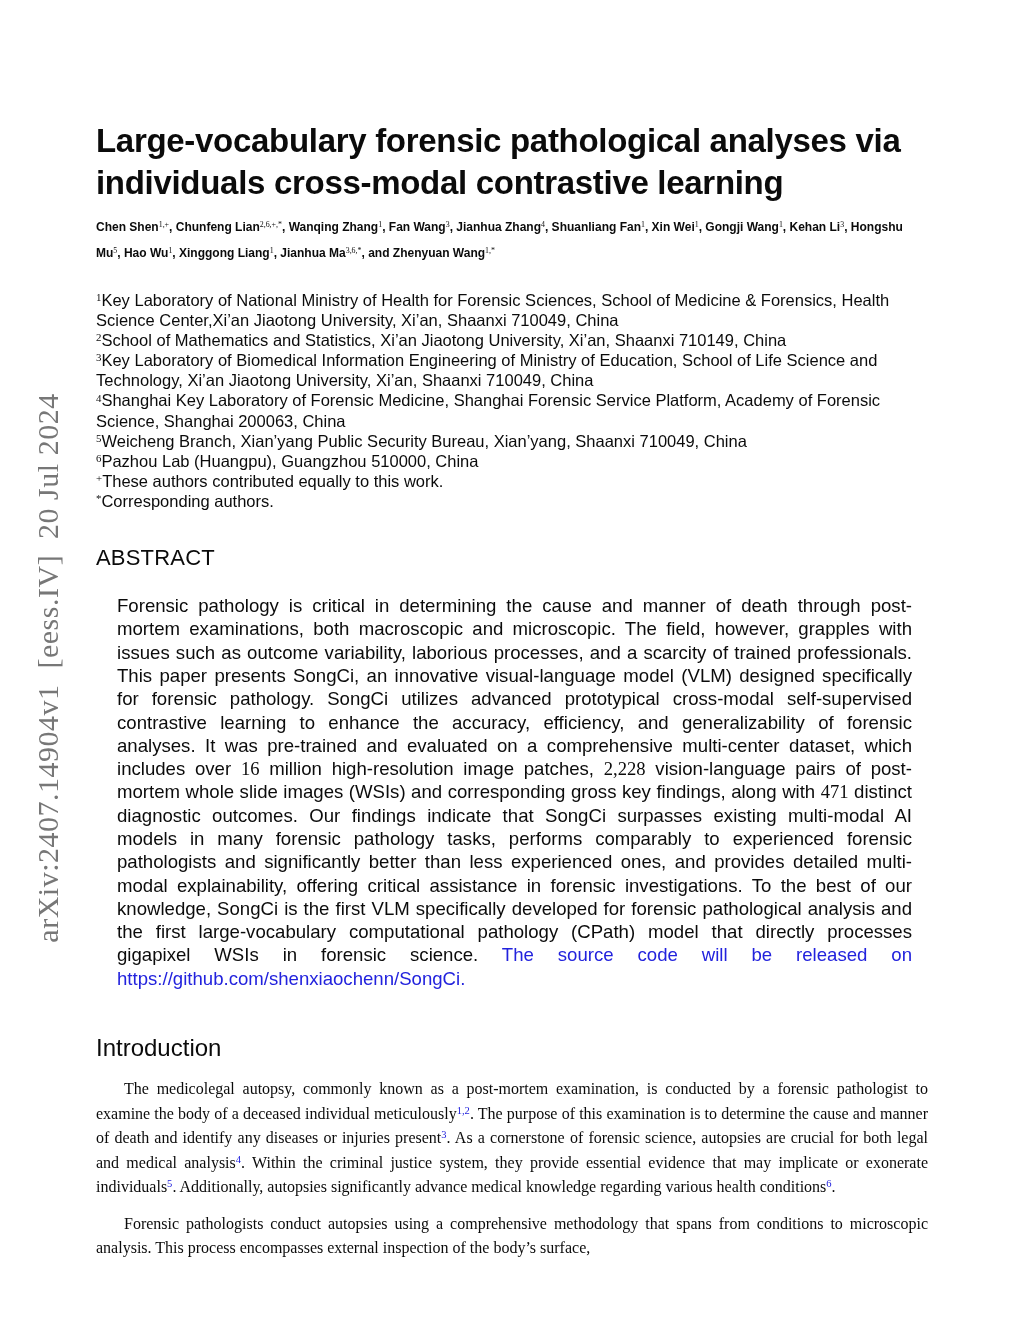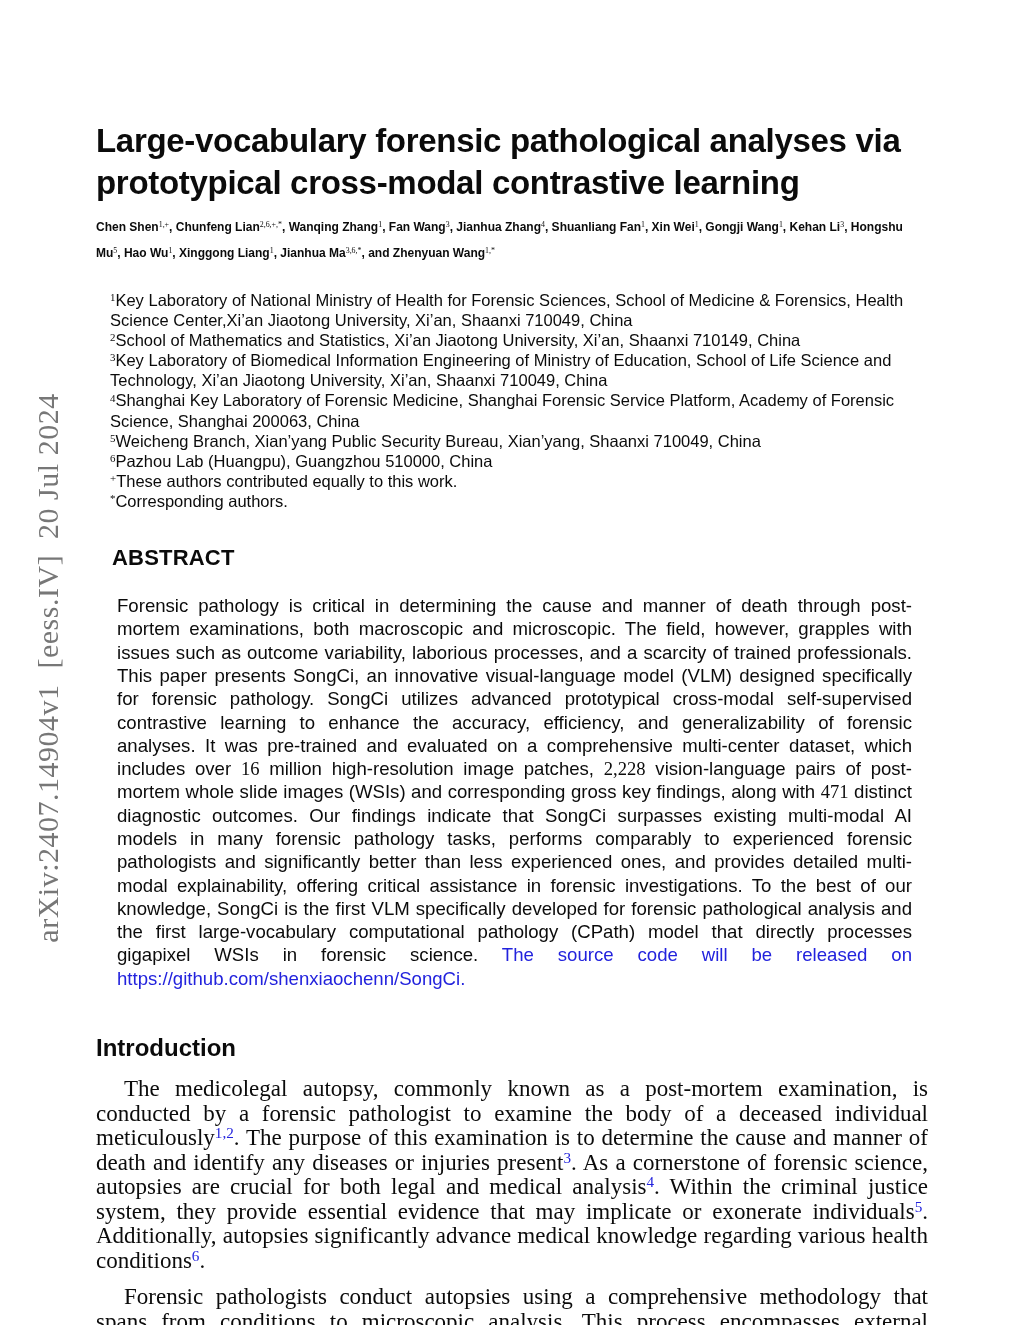"prototypical cross-modal contrastive" span.tline { text: prototypical -> individuals }
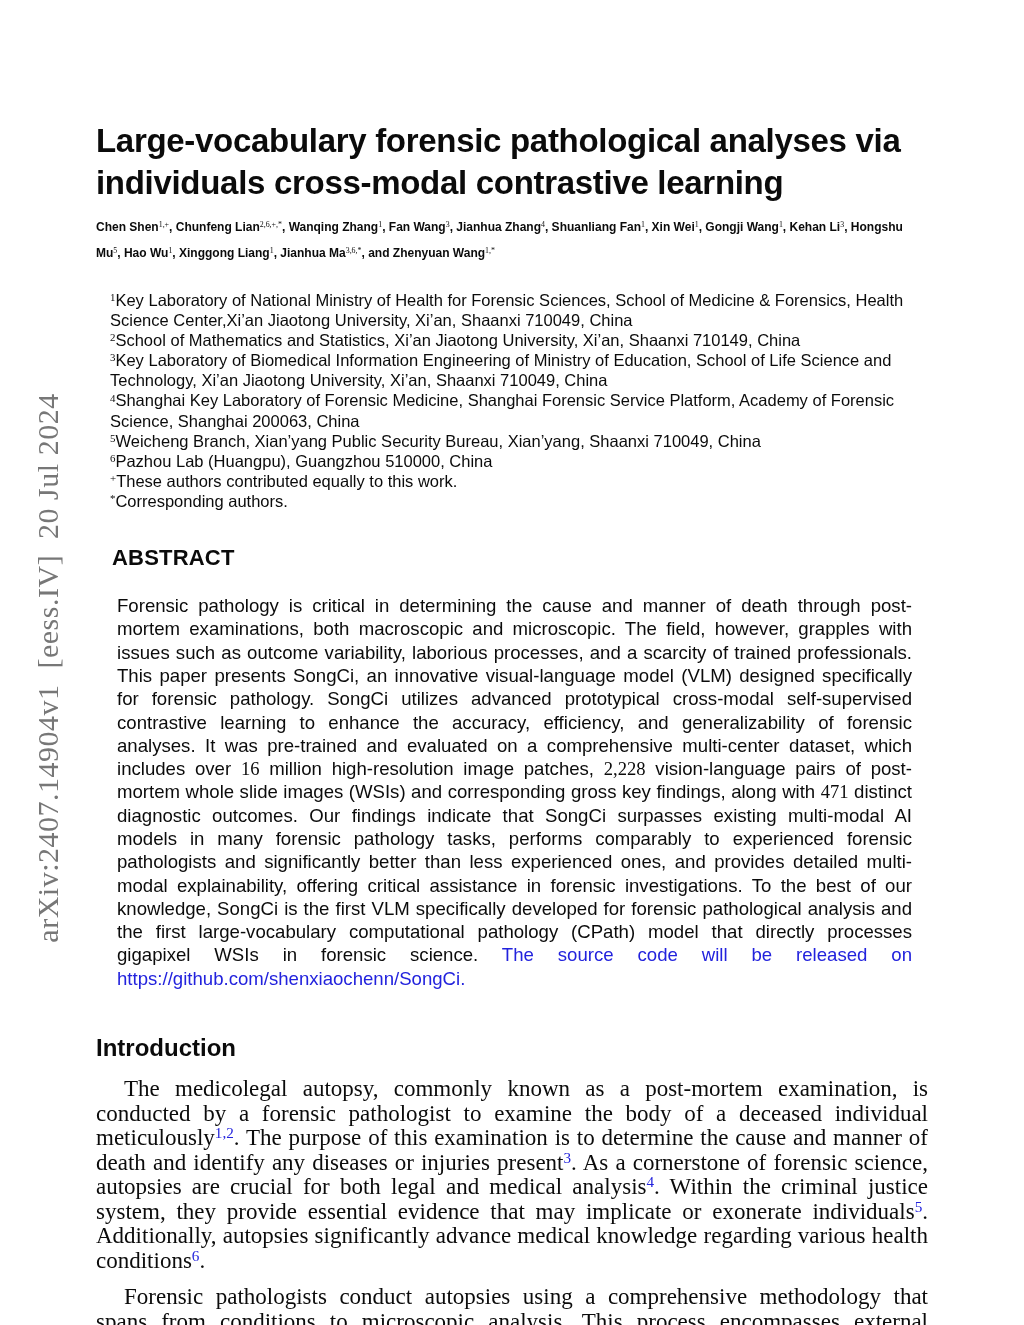"1Key Laboratory of National Ministry" .affiliations { margin: 0 0 34px 14px -> 0 0 34px 0 }
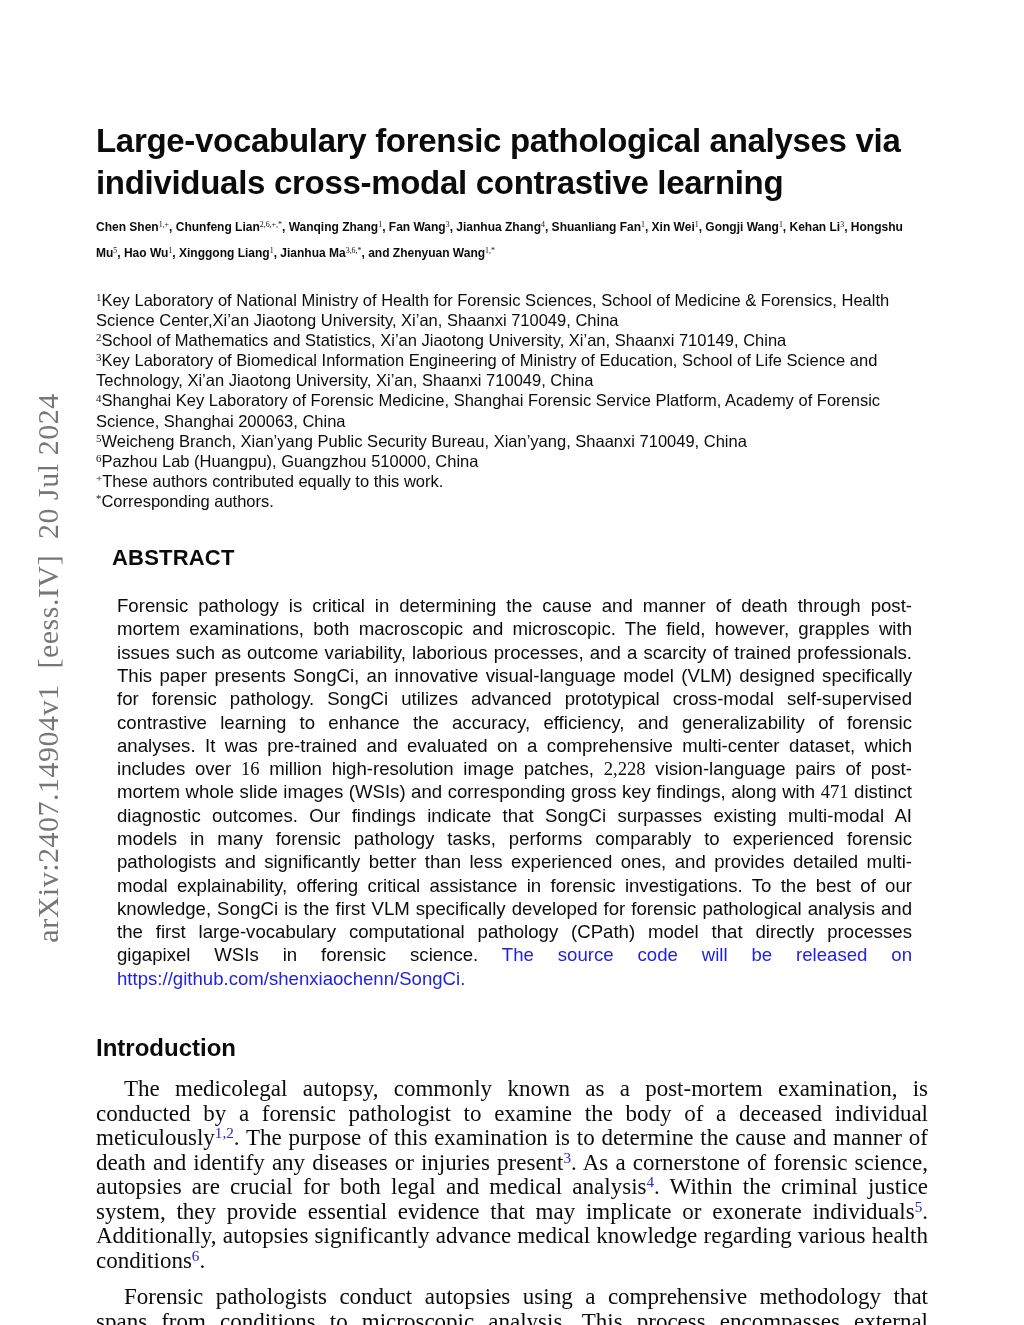"ABSTRACT" .abstract-heading { font-weight: bold -> normal; margin: 0 0 23px 16px -> 0 0 23px 0 }
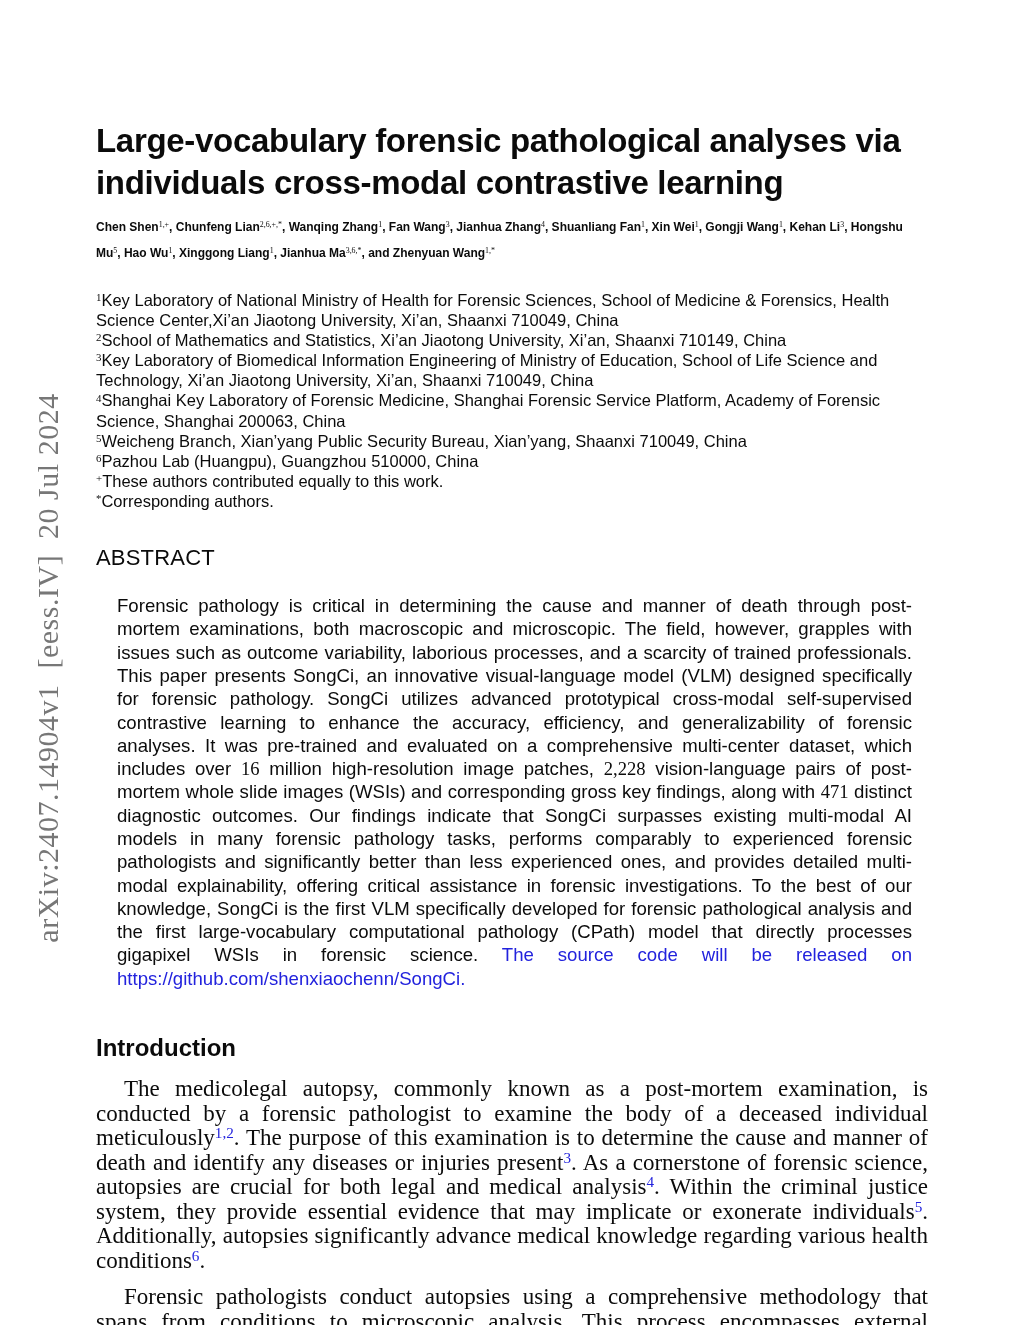"Introduction" .intro-heading { font-weight: bold -> normal }
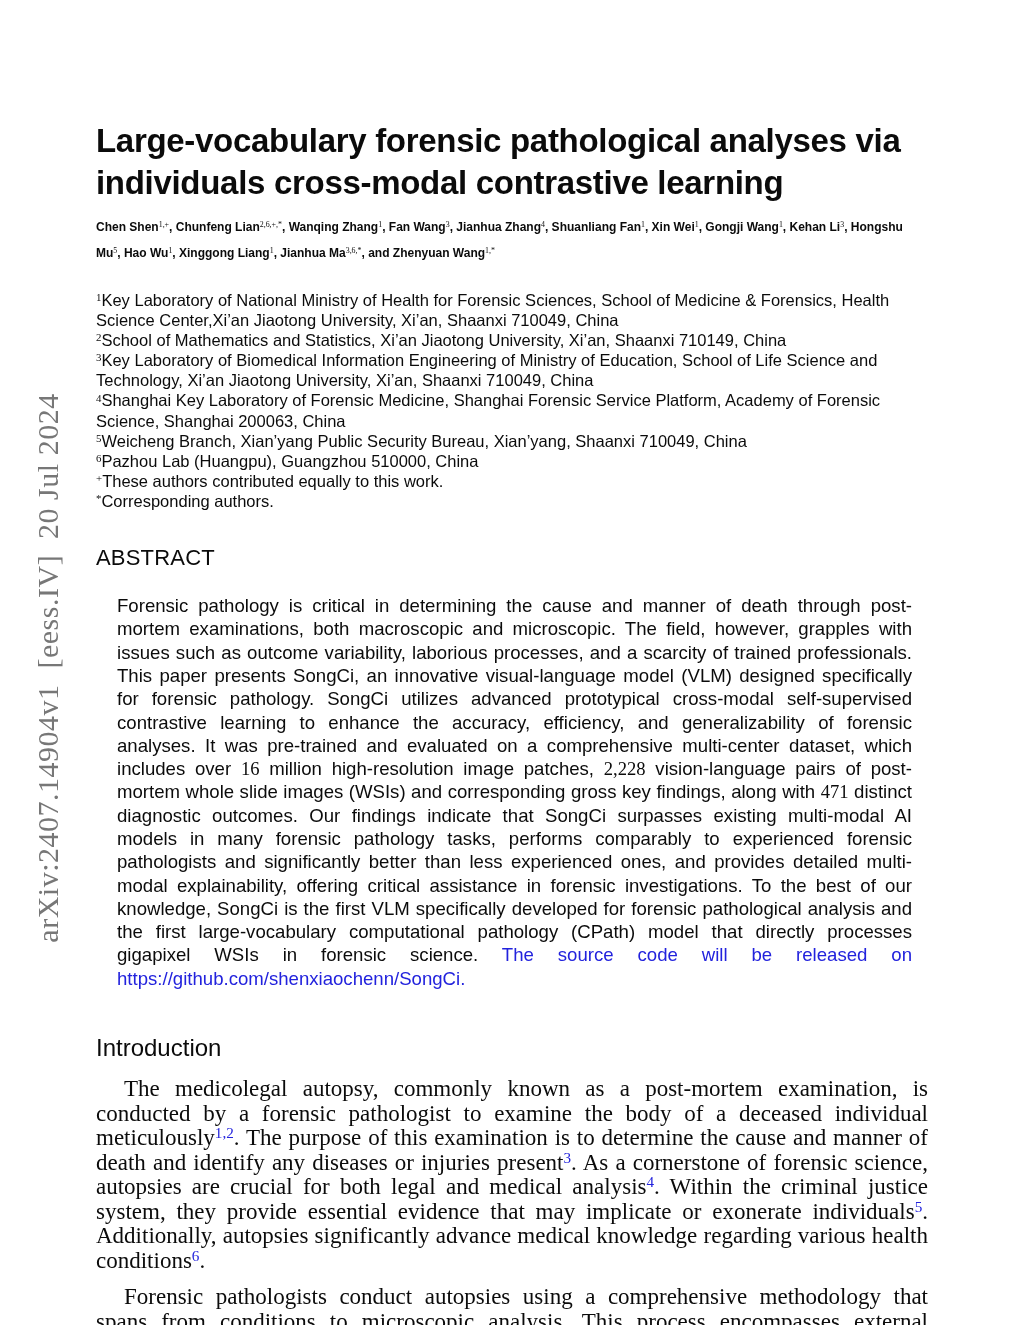"The medicolegal autopsy, commonly known" .intro-para { font-size: 23px -> 16px }
